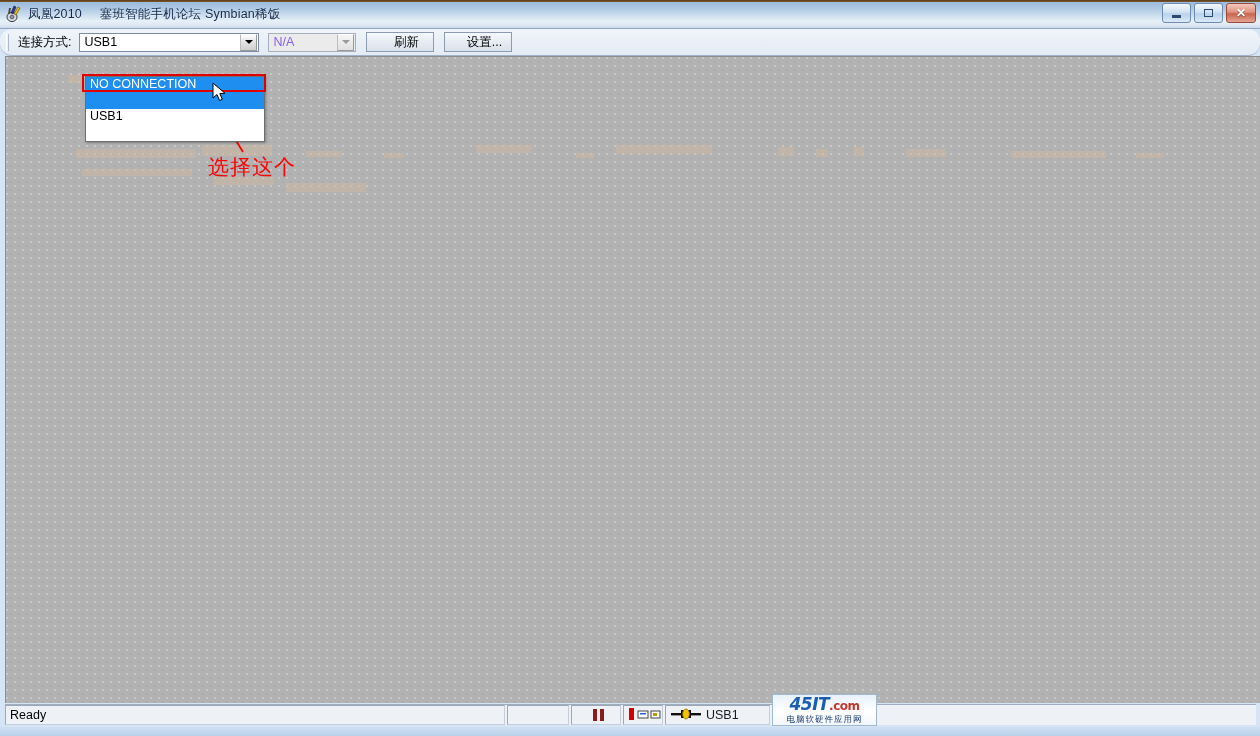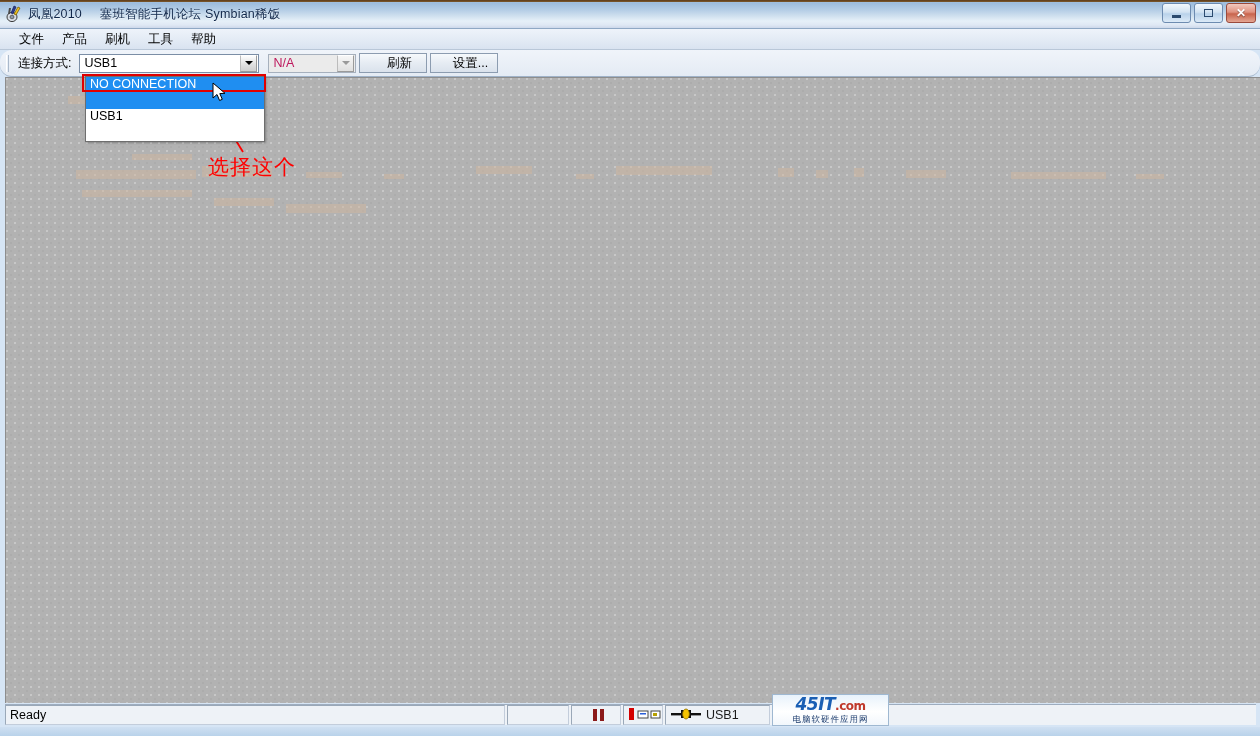"文件" div.menubar { html: <div> <div>文件</div> <div>产品</div> <div>刷机</div> <div>工具</div> <div>帮助</div> </div> -> none }
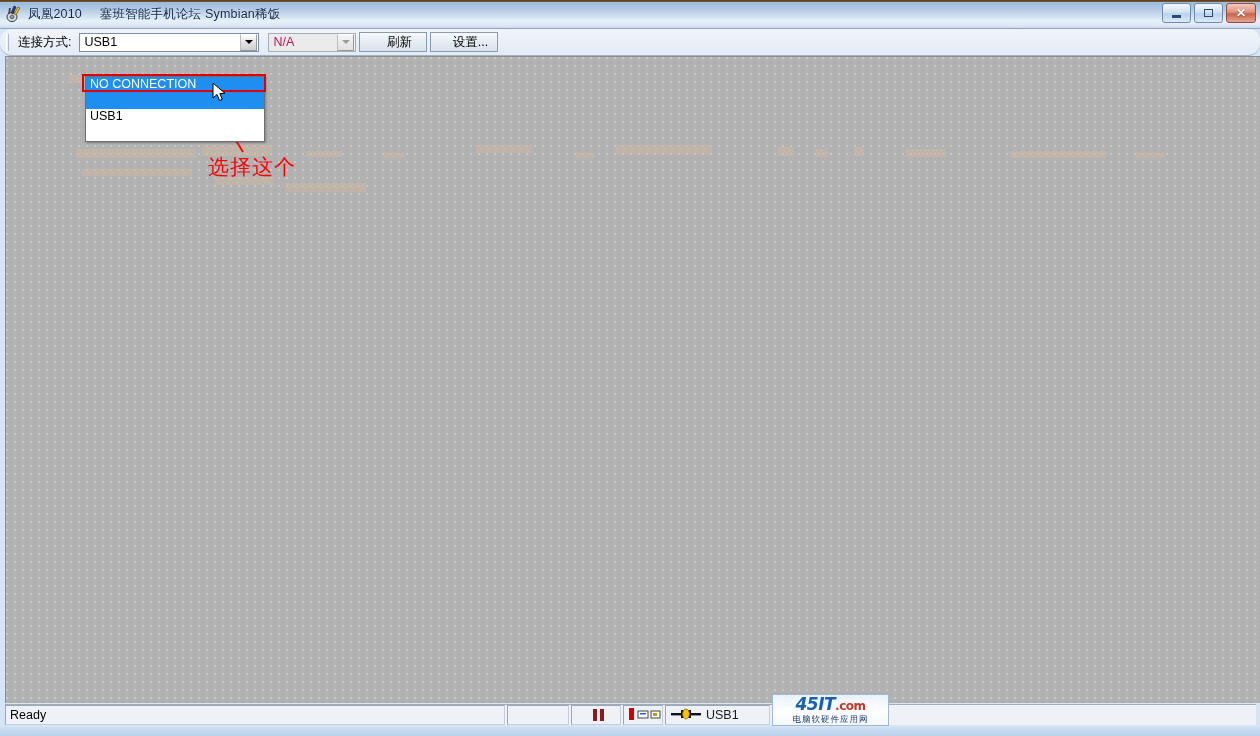"N/A" .combo-na .combo-text { color: #be185d -> #8b5cf6 }
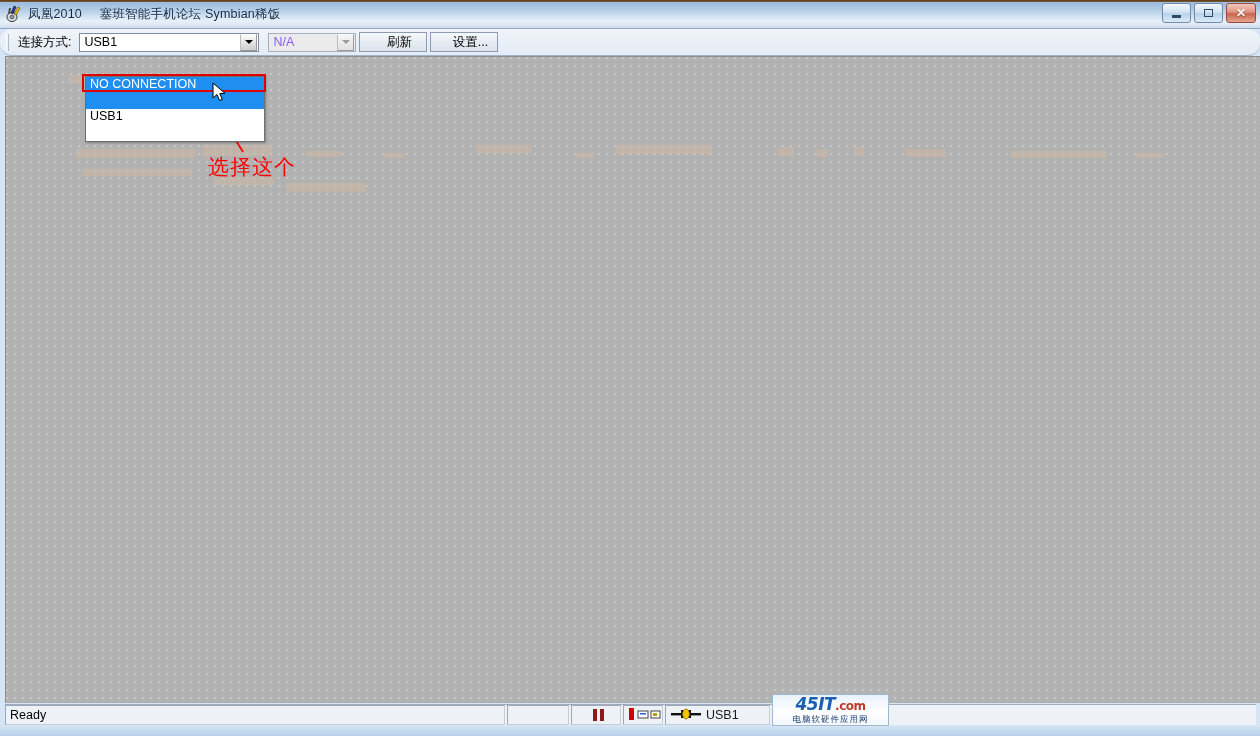"刷新" .tb-btn { margin-left: 3px -> 10px }
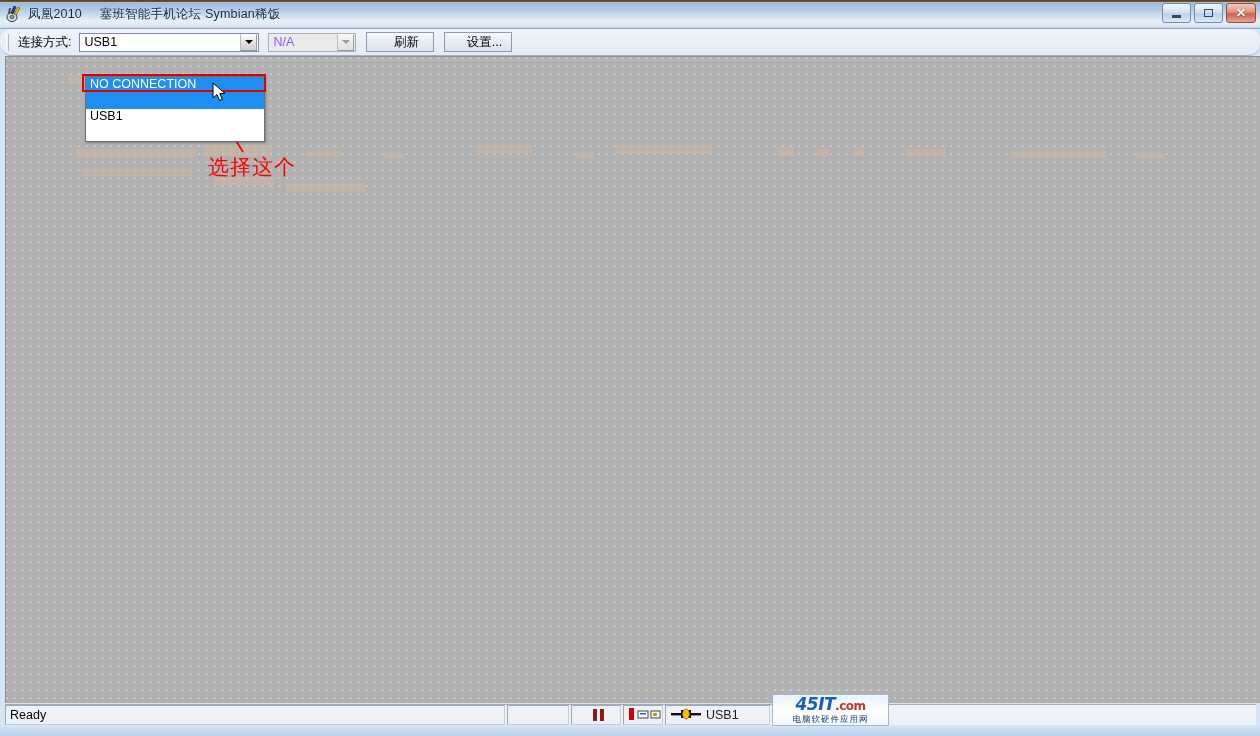"45IT.com" .logo { width: 117px -> 105px }
